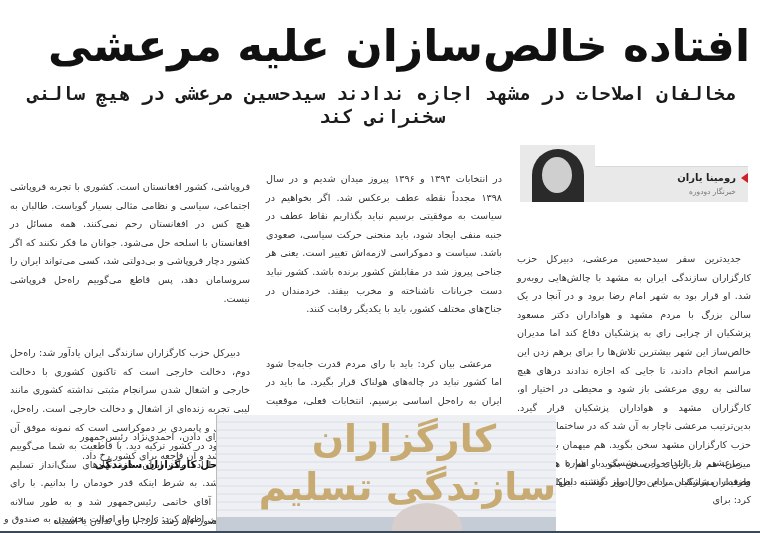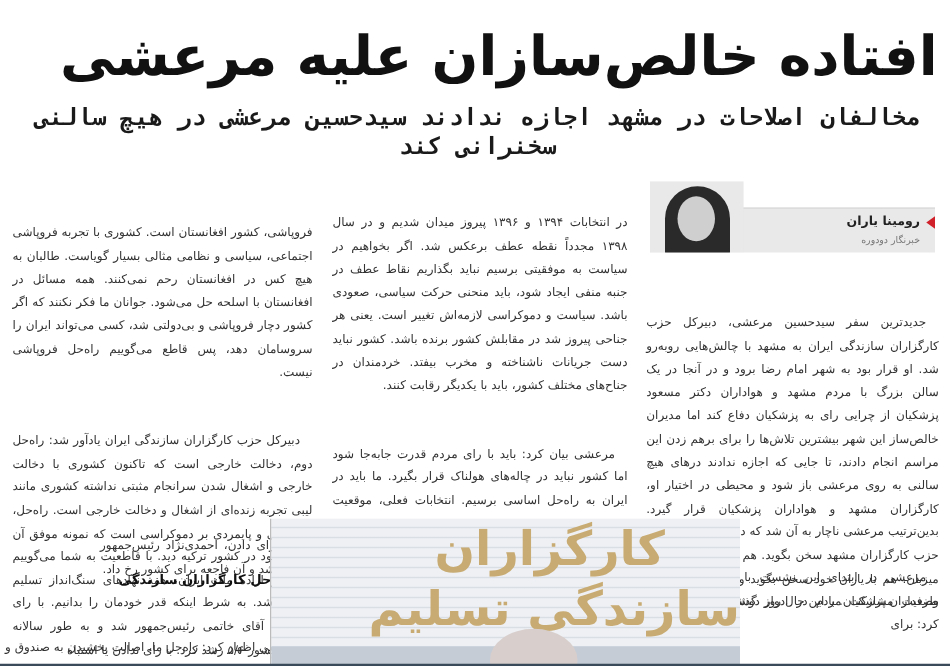"کارگزاران" .photo { width: 376px -> 340px }
